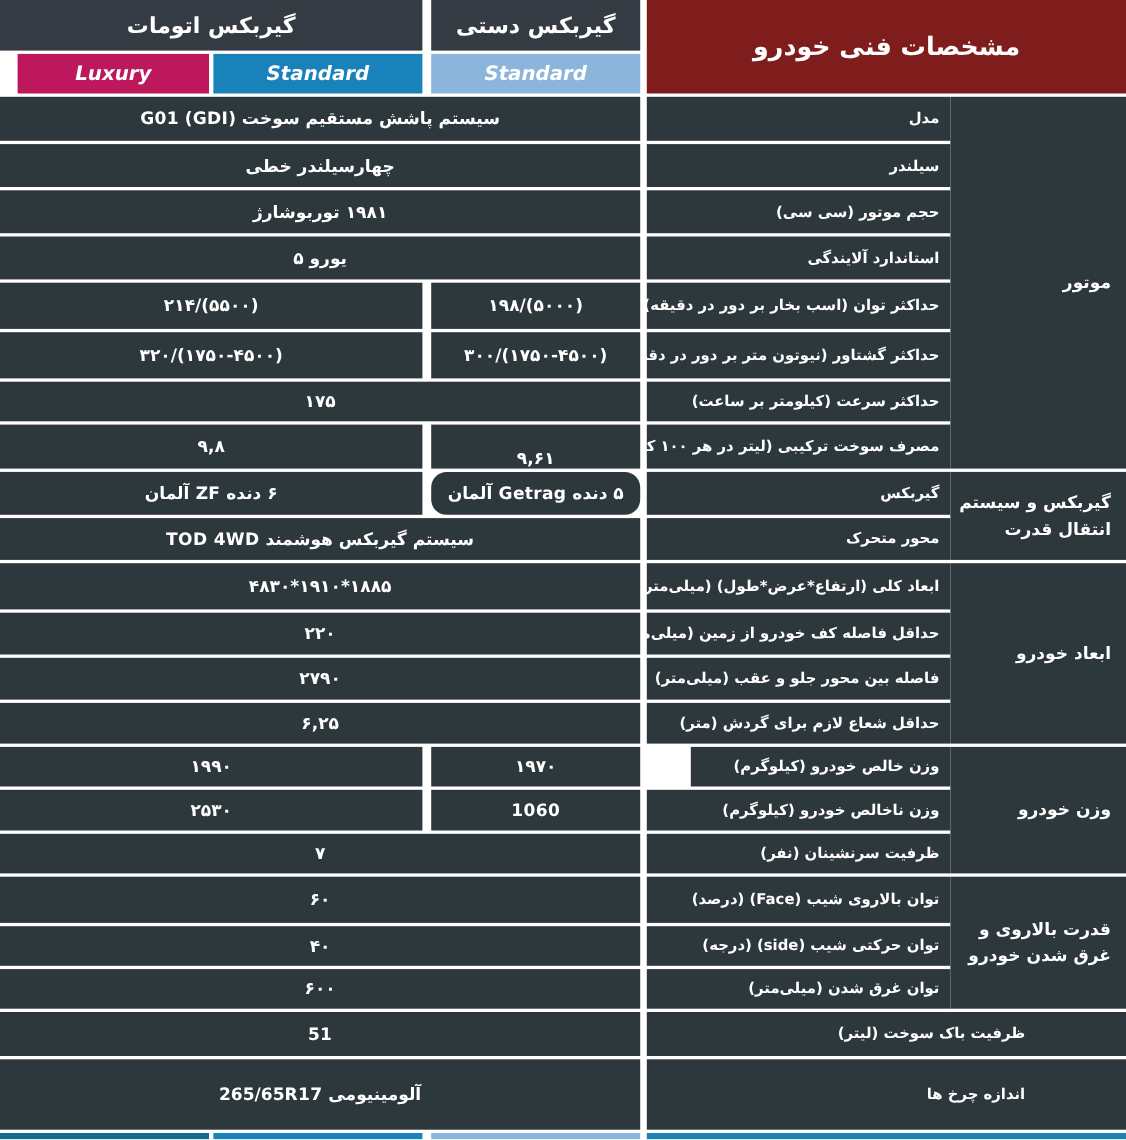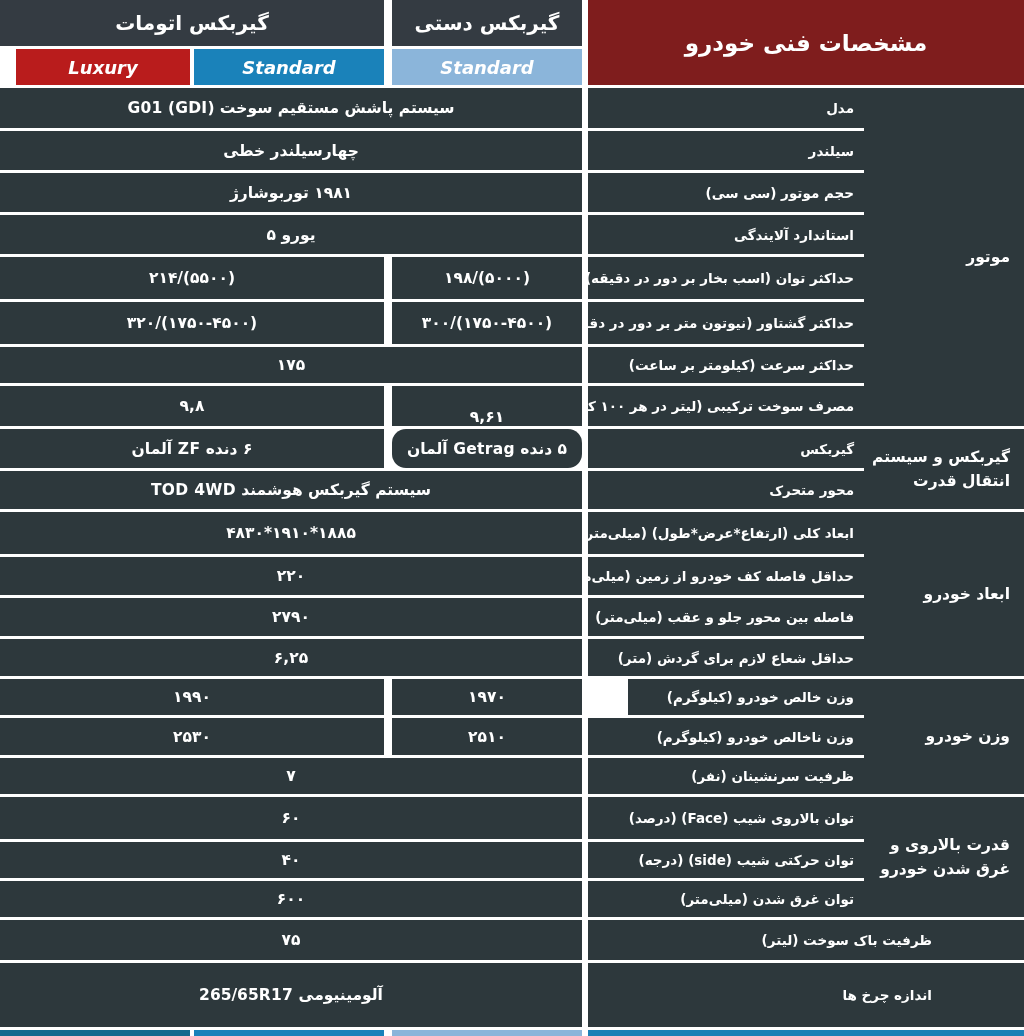"Luxury" .trim-lux { background: #b91c1c -> #be185d }
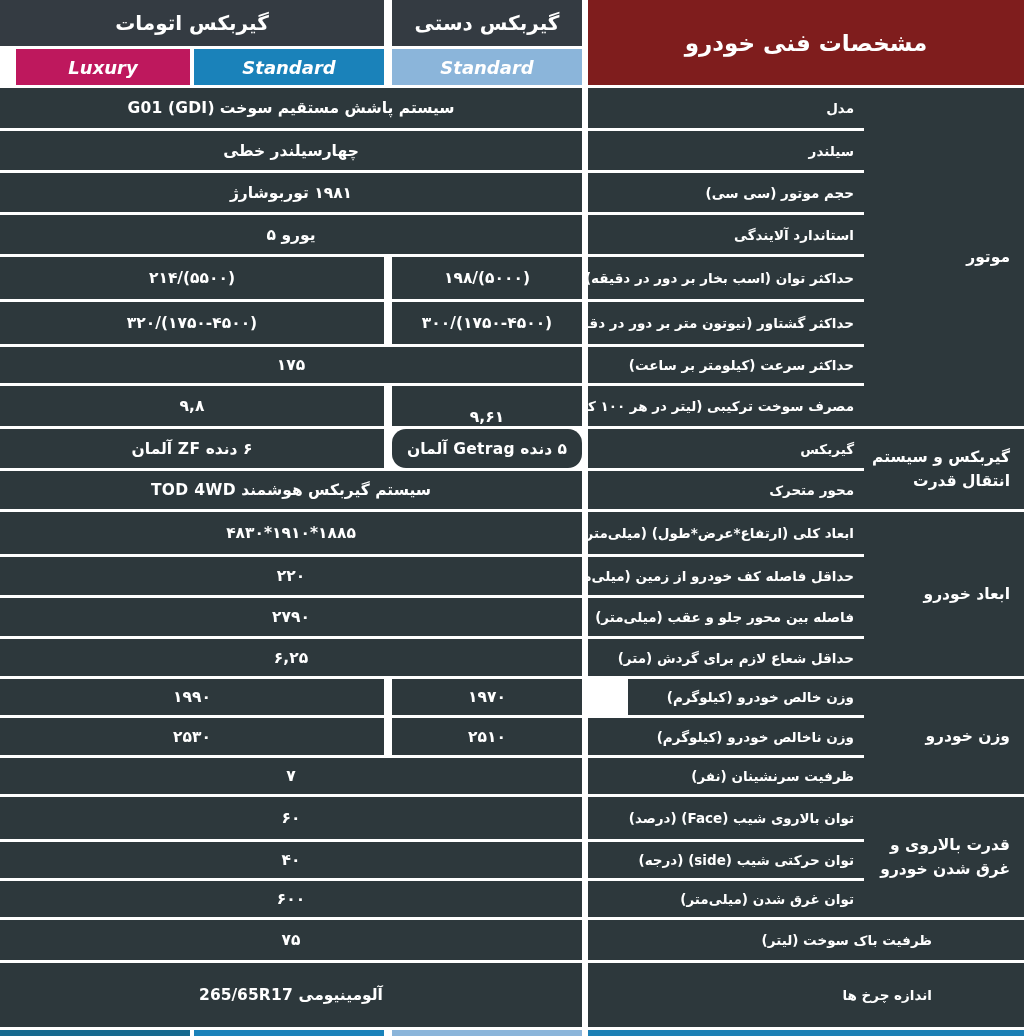"۲۵۱۰" div.cell { text: ۲۵۱۰ -> 1060 }
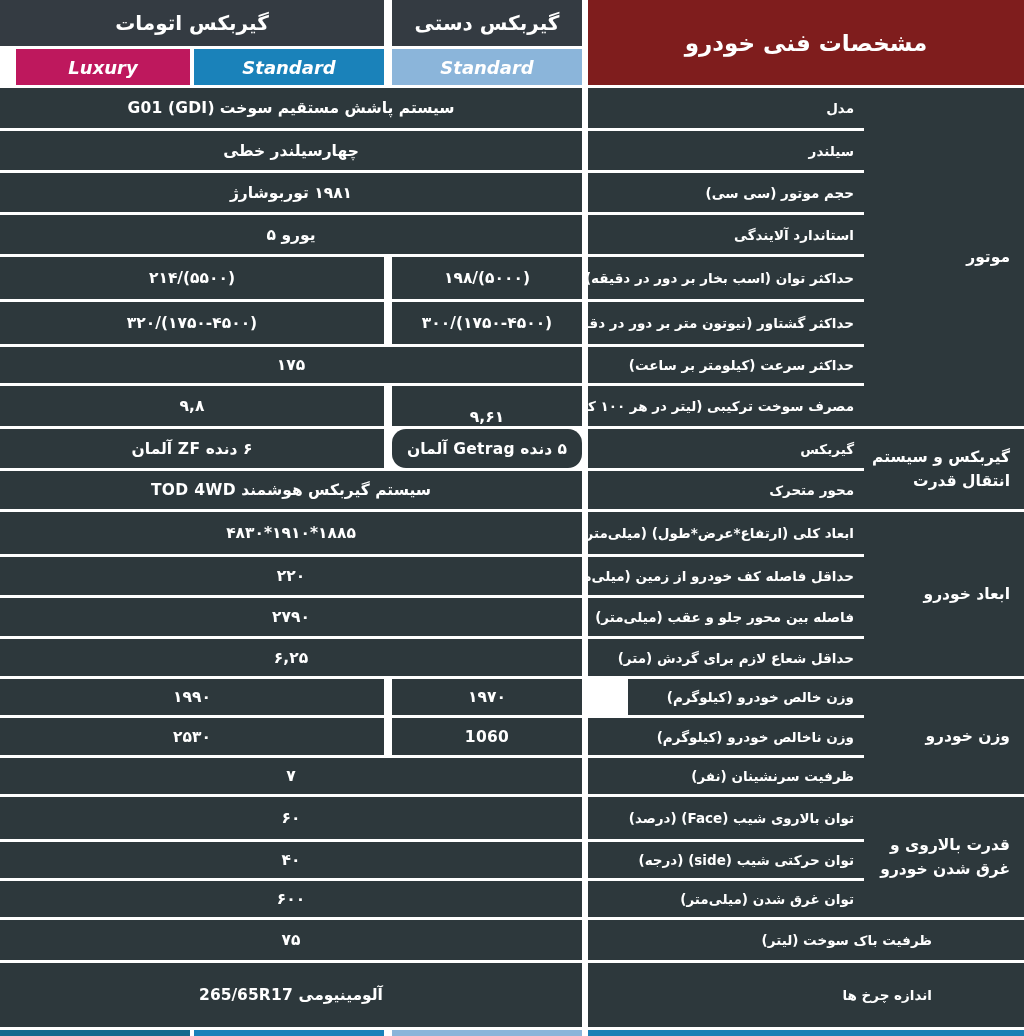"۷۵" div.cell { text: ۷۵ -> 51 }
